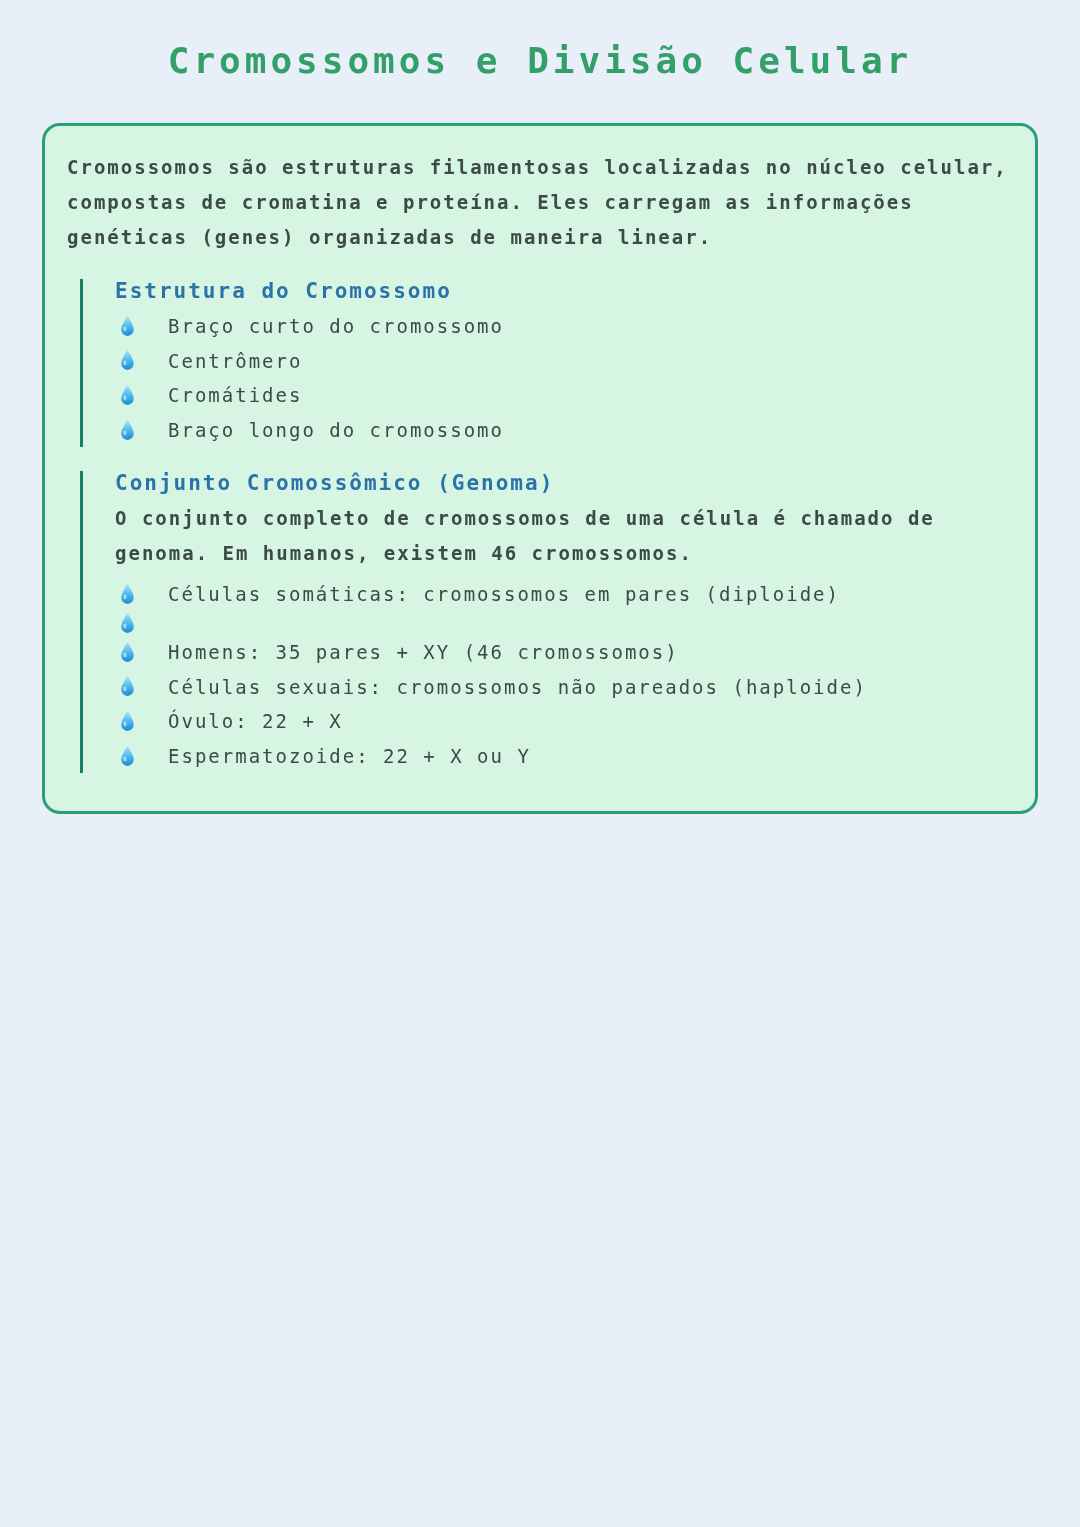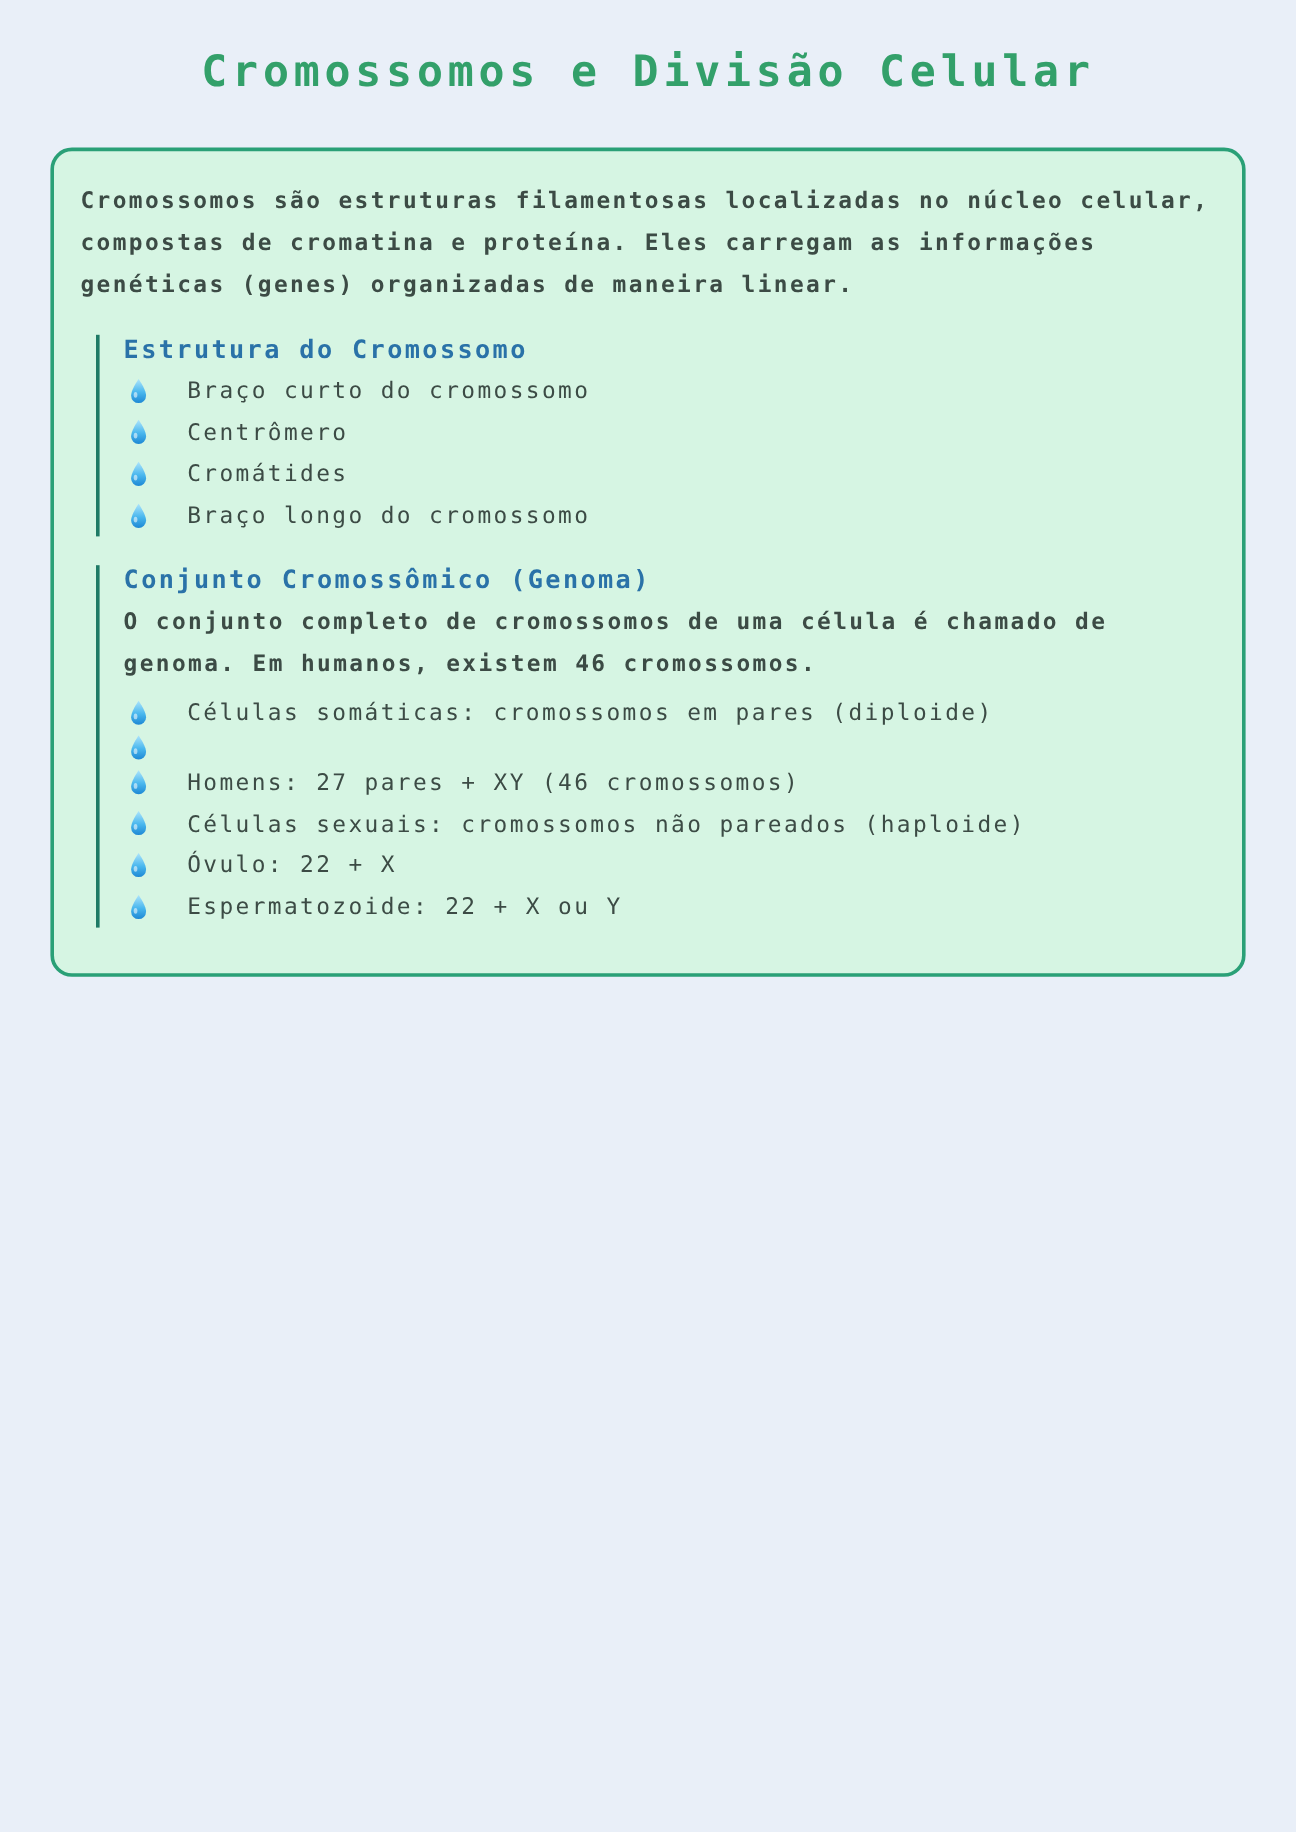"Estrutura do Cromossomo" .subsection { padding-left: 20px -> 32px }
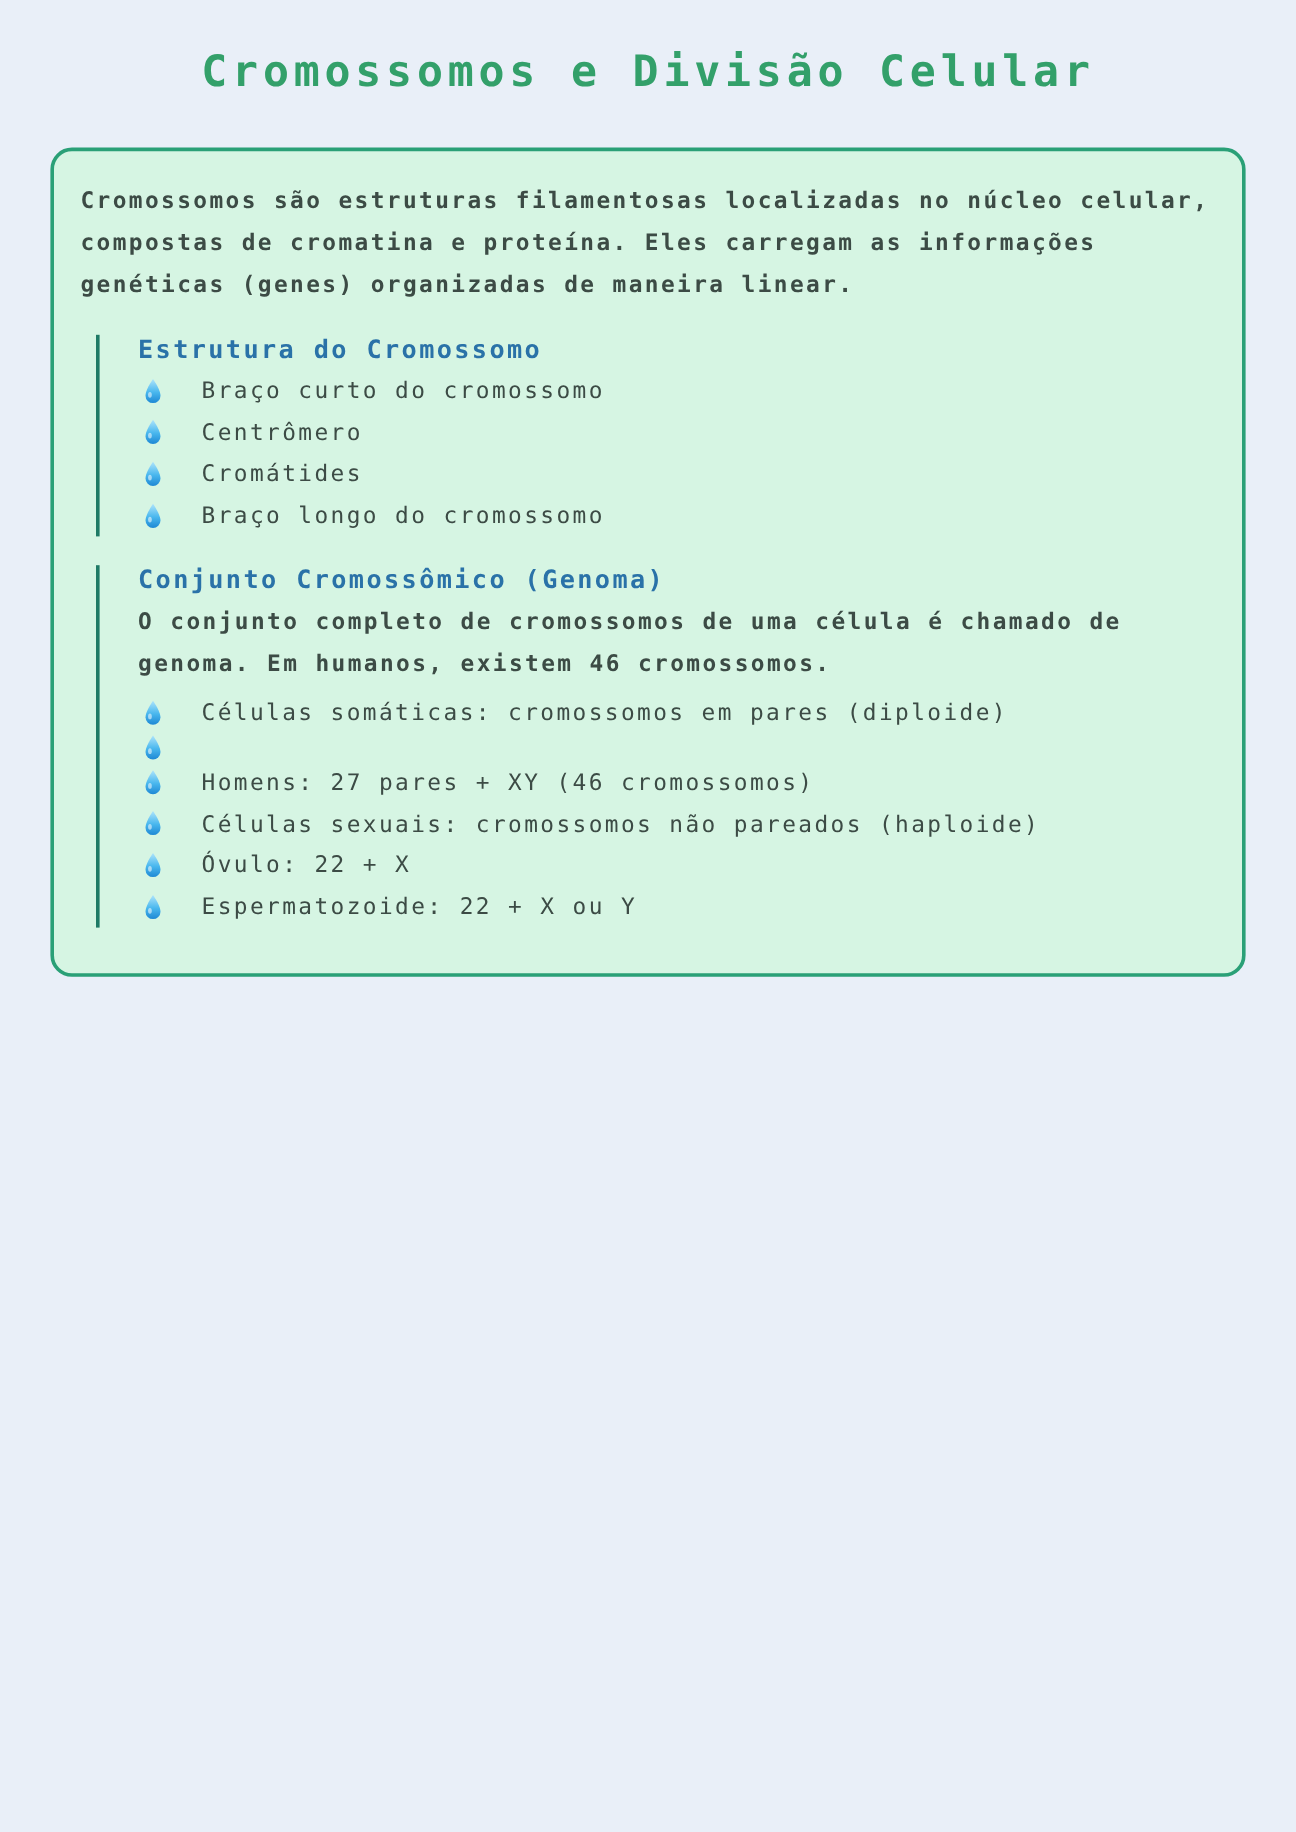"Homens: 27 pares + XY" span { text: 27 -> 35 }
